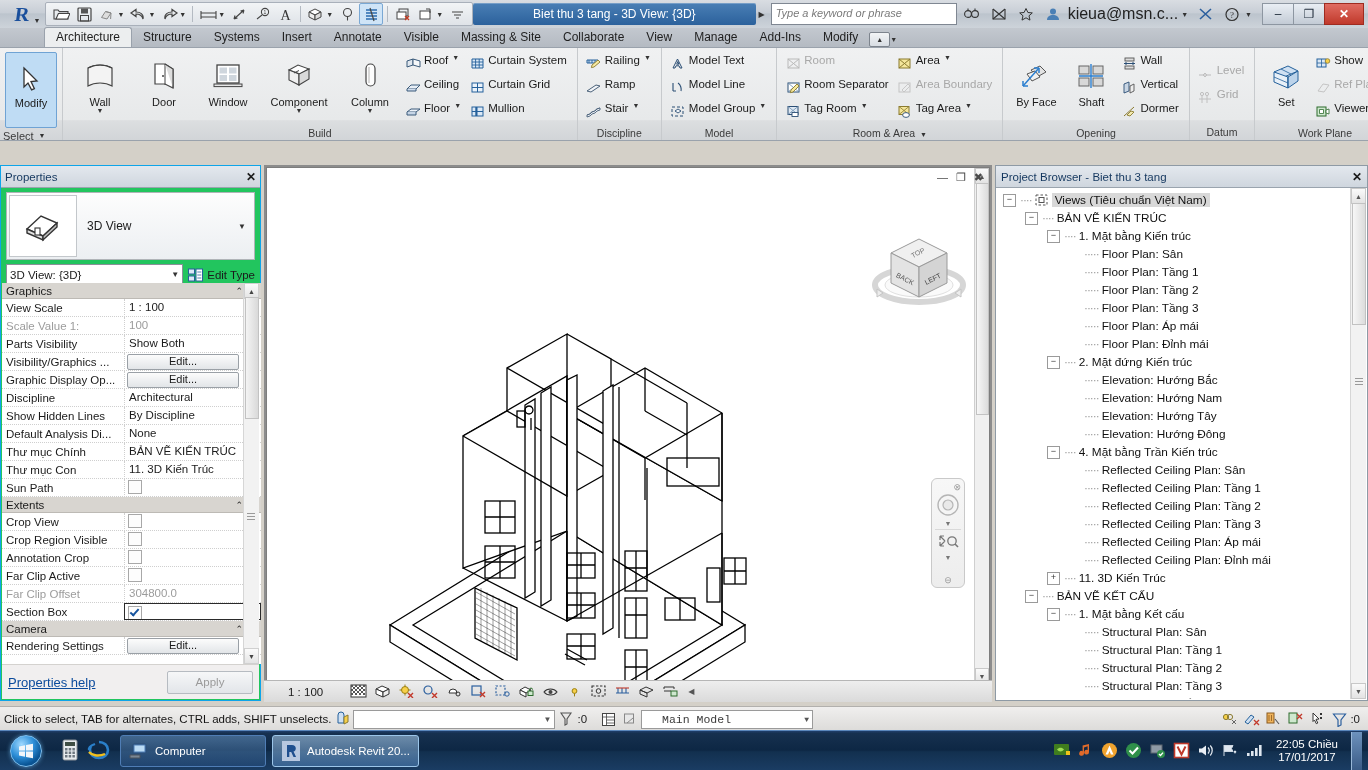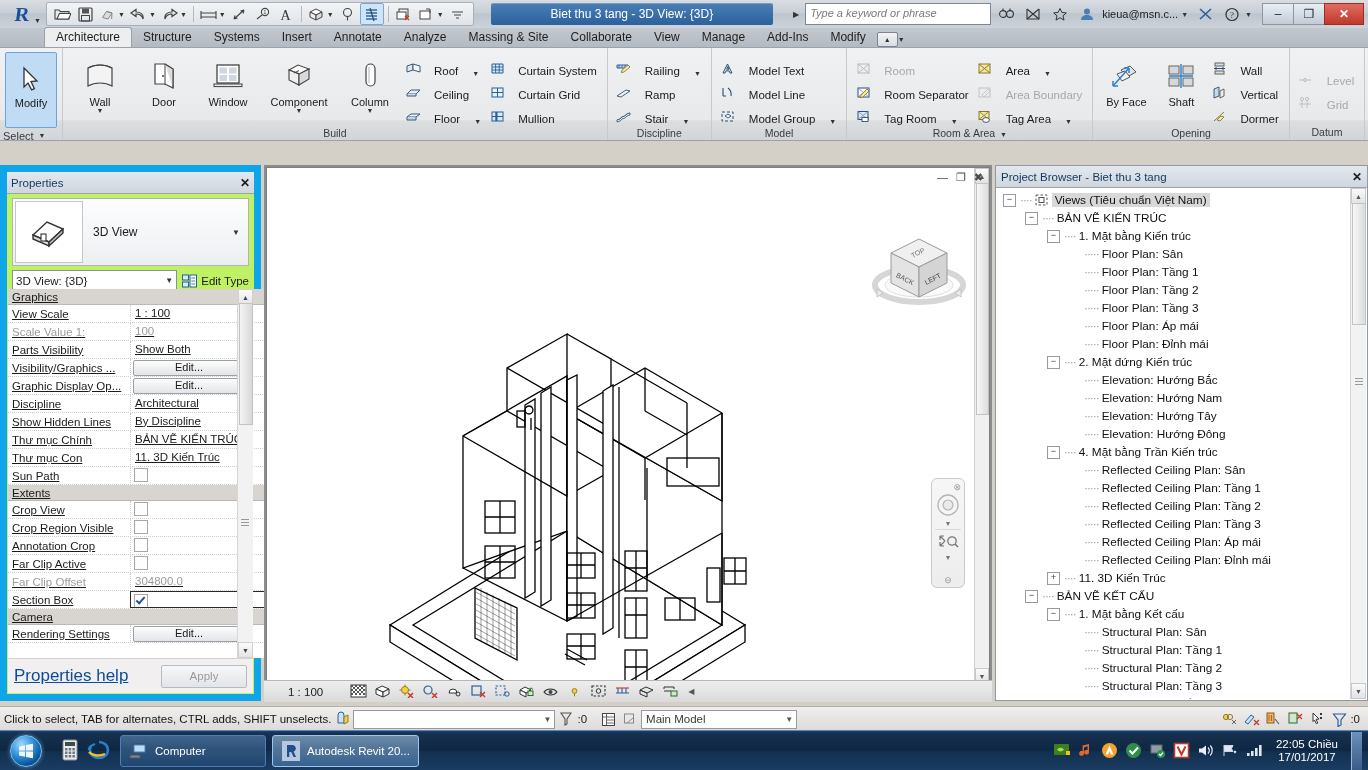"kieua@msn.c..." .userchip { font-size: 11px -> 16px }
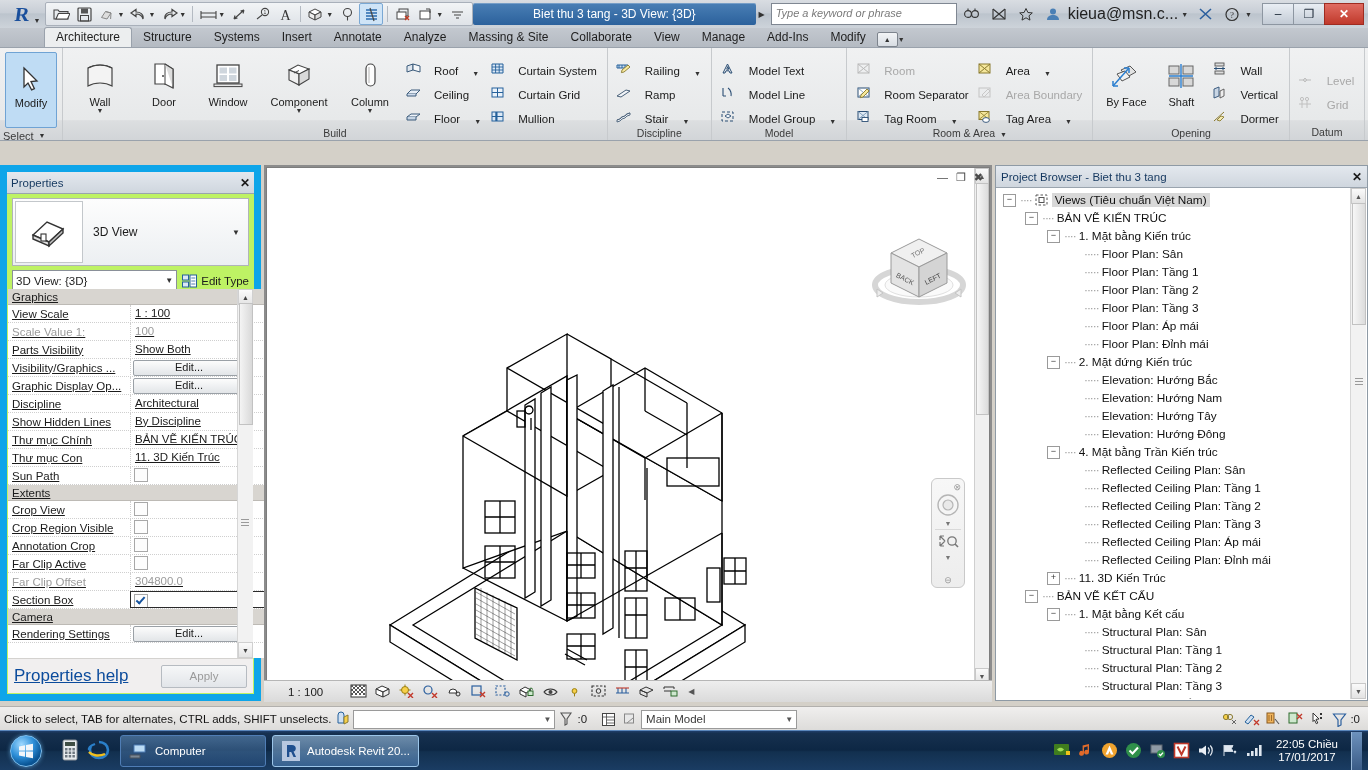"Analyze" div.tab { text: Analyze -> Visible }
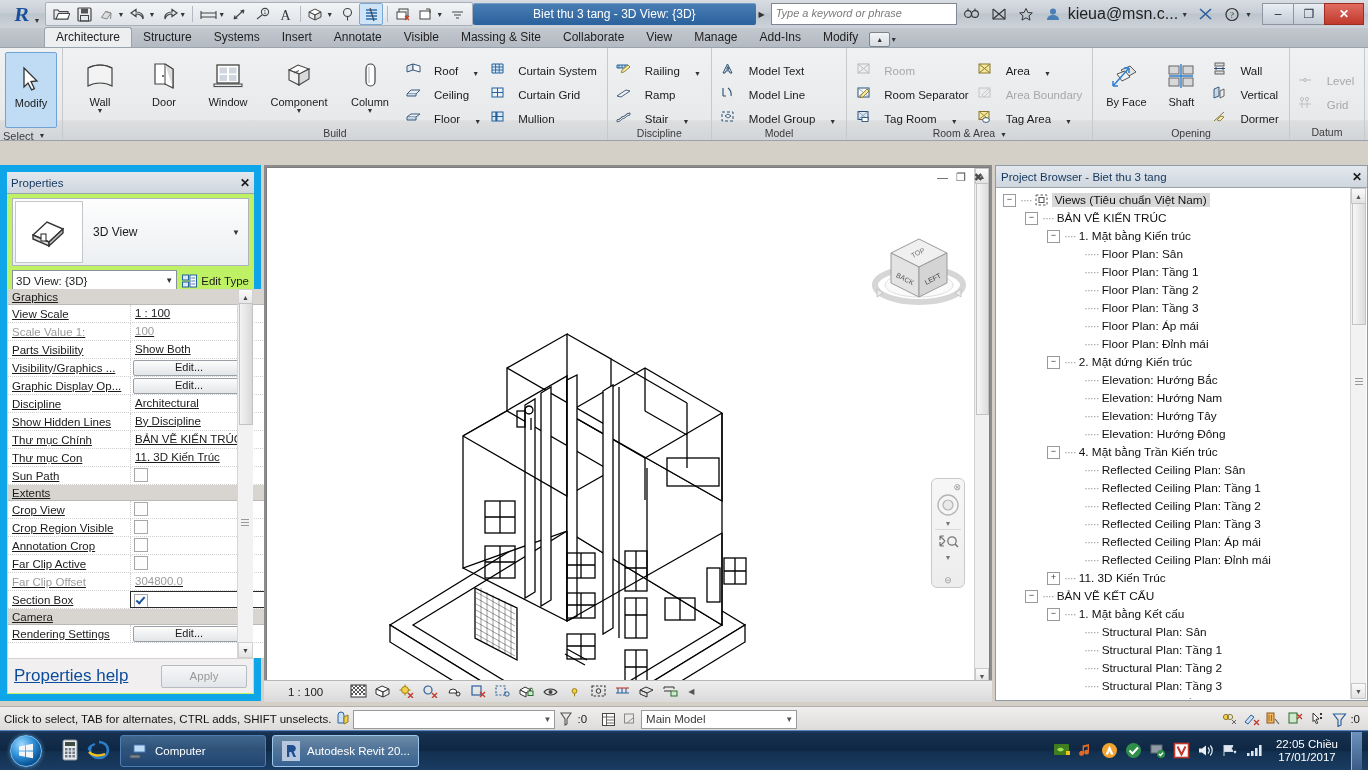"Roof" .small { align-items: flex-end -> flex-start; gap: 12px -> 2px }
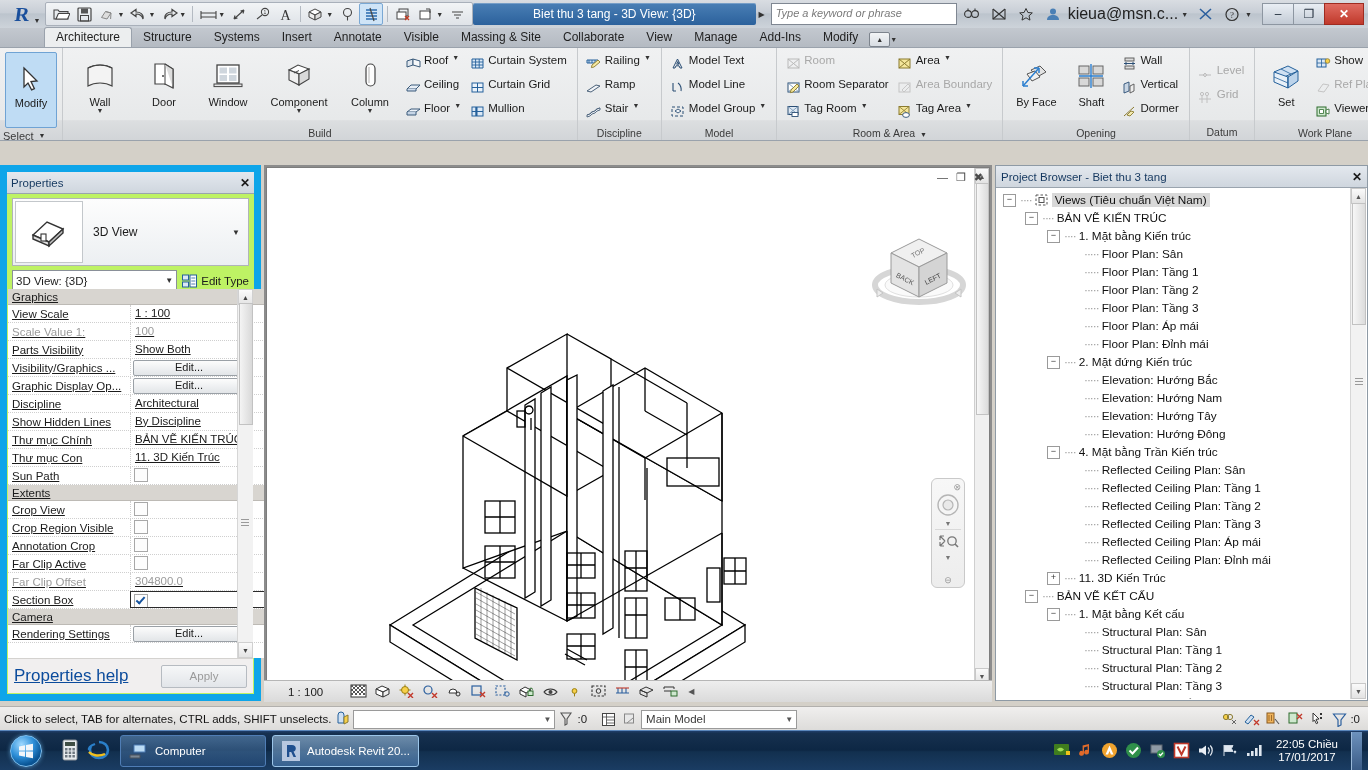"Properties" .props { background: #bef264 -> #22c55e; border: 7px solid #0ea5e9 -> 1px solid #0ea5e9 }
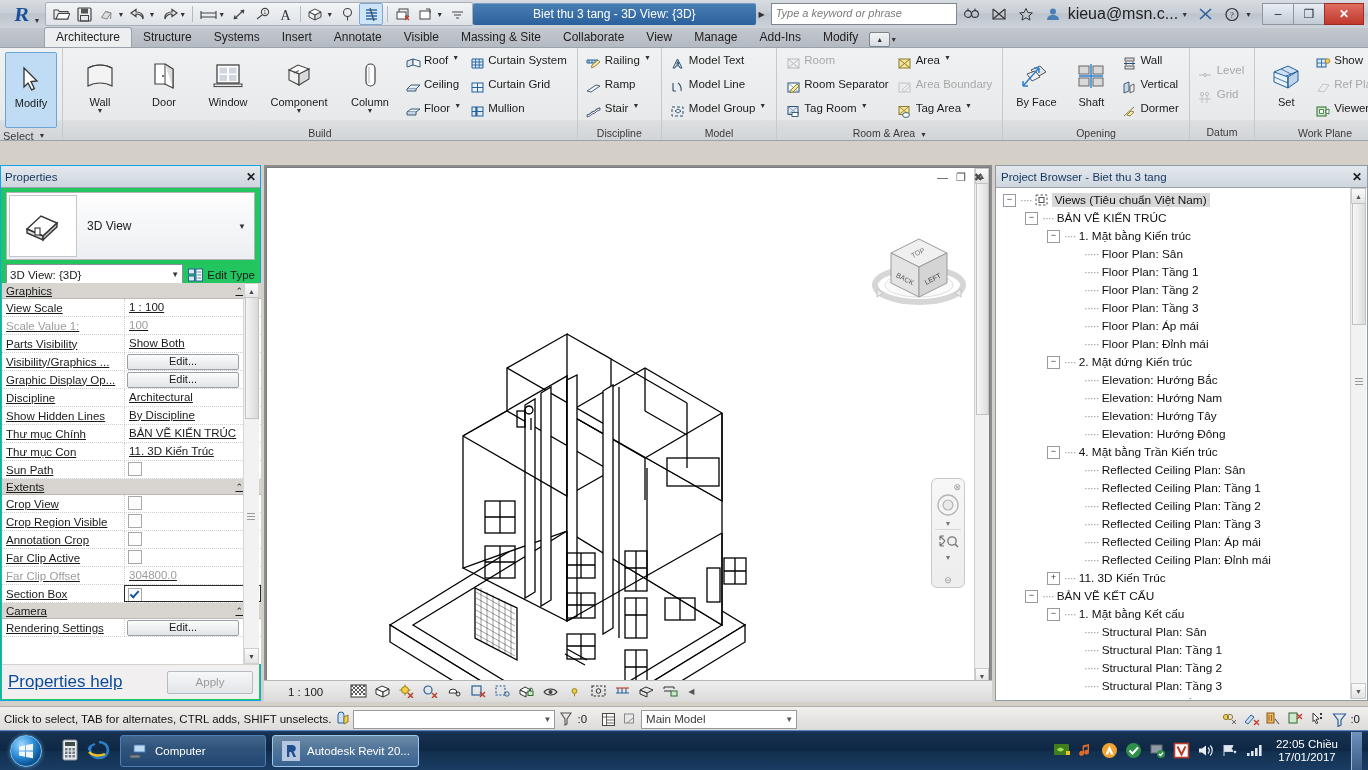"Graphics" .pgrid { text-decoration: underline -> none }
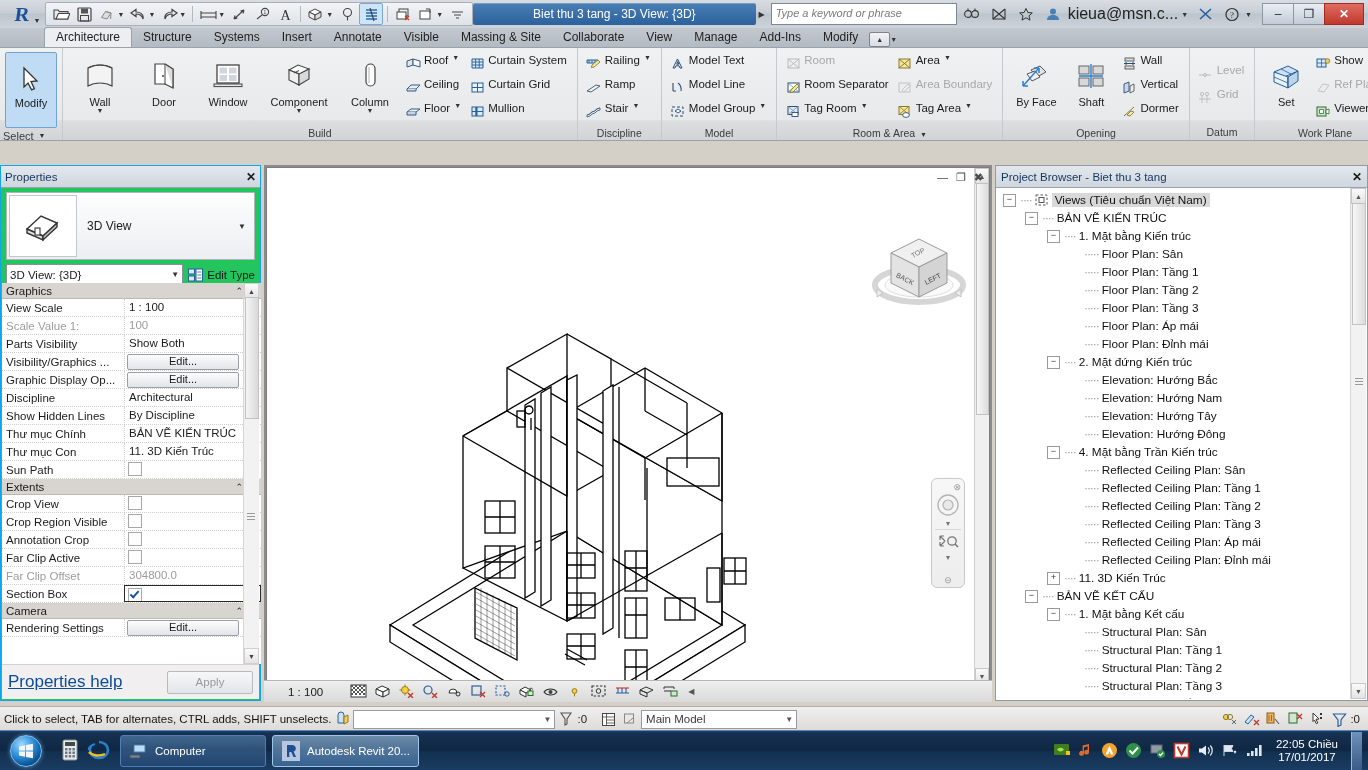"Default Analysis Di..." div.prow { html: none -> <div> <div>Default Analysis Di...</div> <div>None</div> </div> }
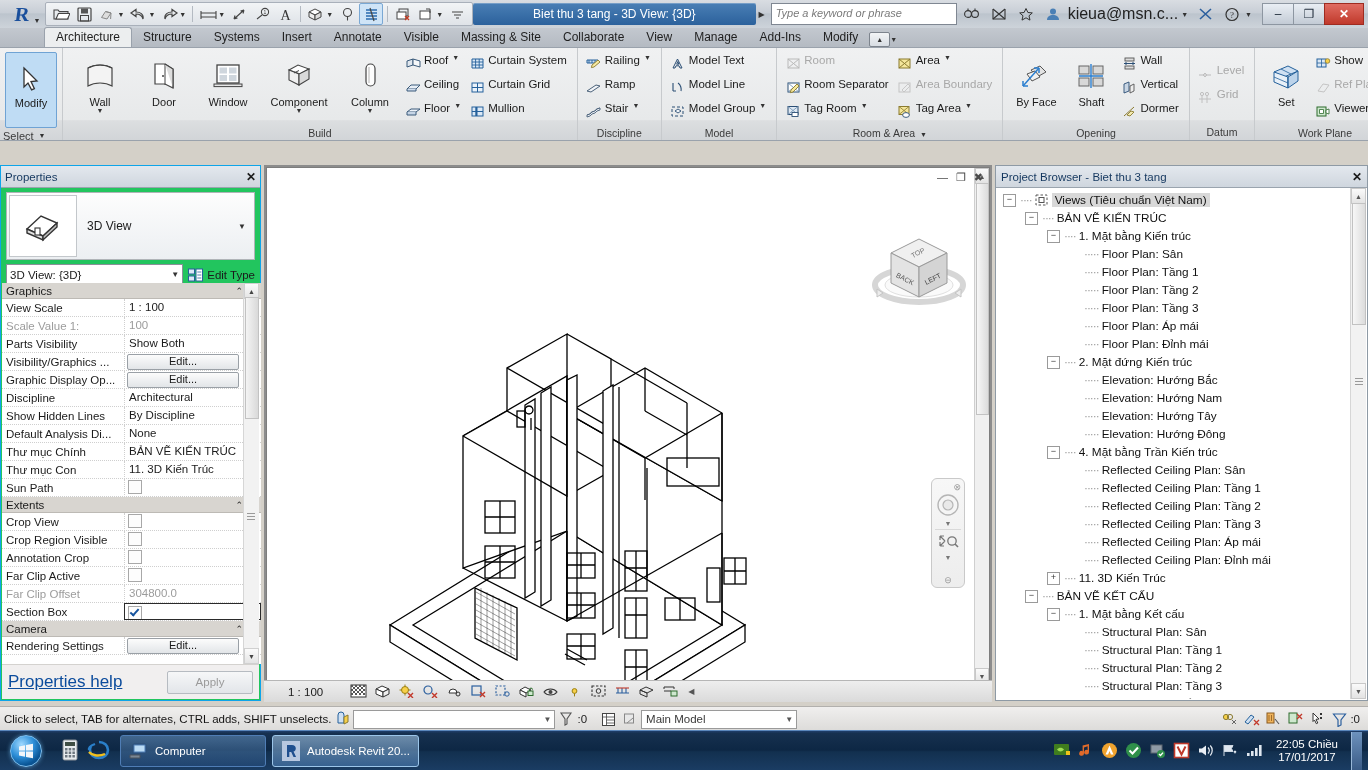"Properties help" .phelp { font-size: 17px -> 13px }
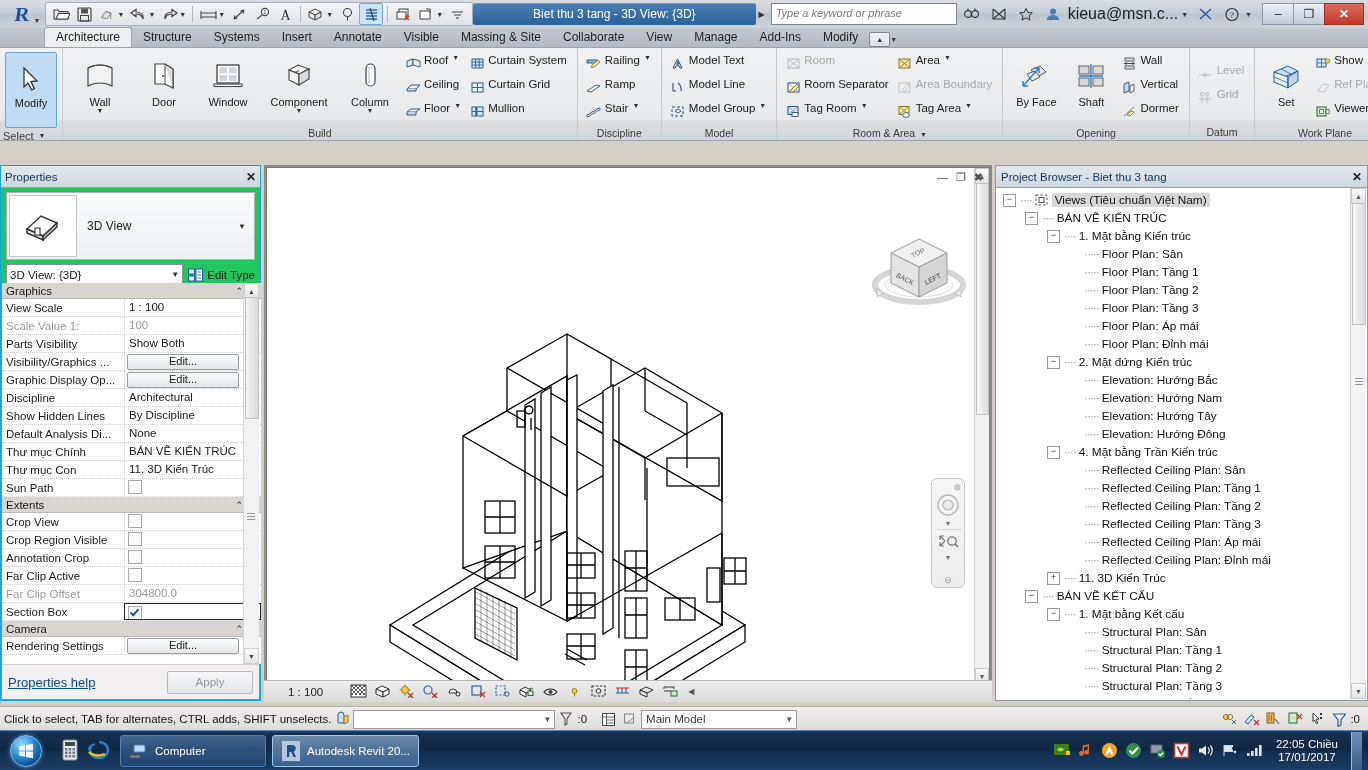"Main Model" .mmfield { font-family: none -> Liberation Mono, monospace; padding-left: 4px -> 20px }
